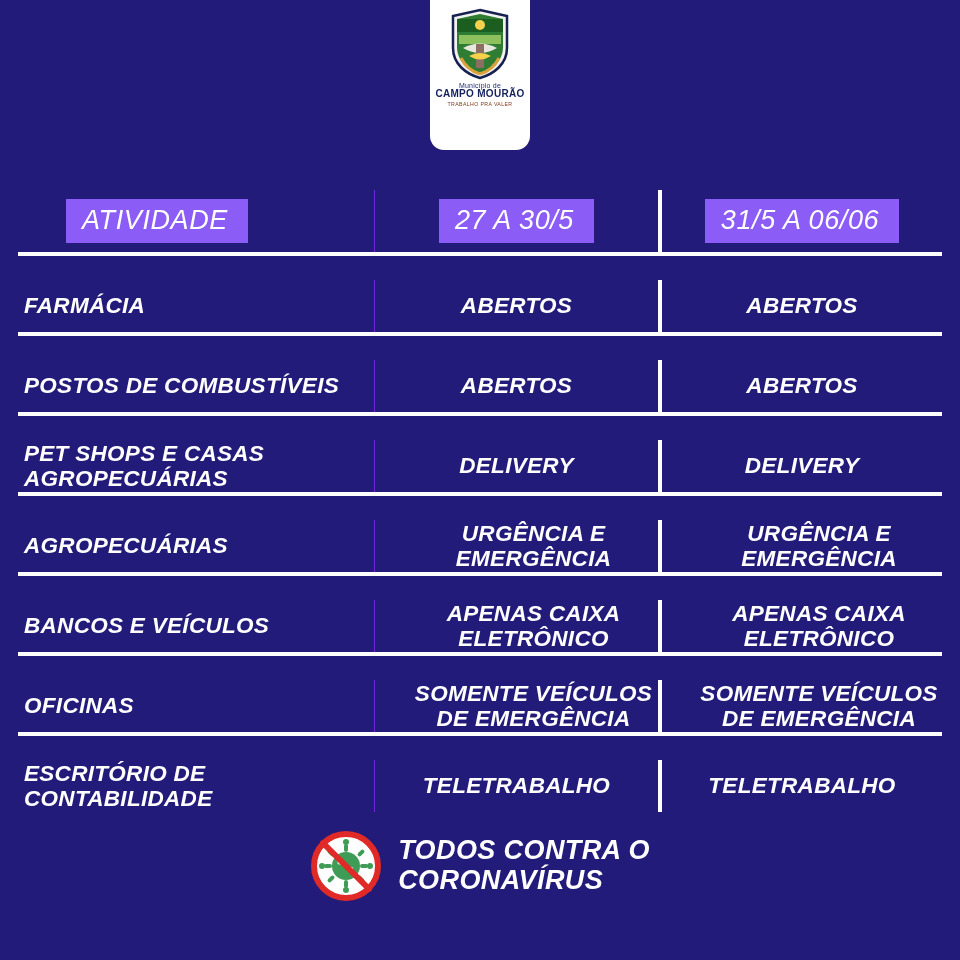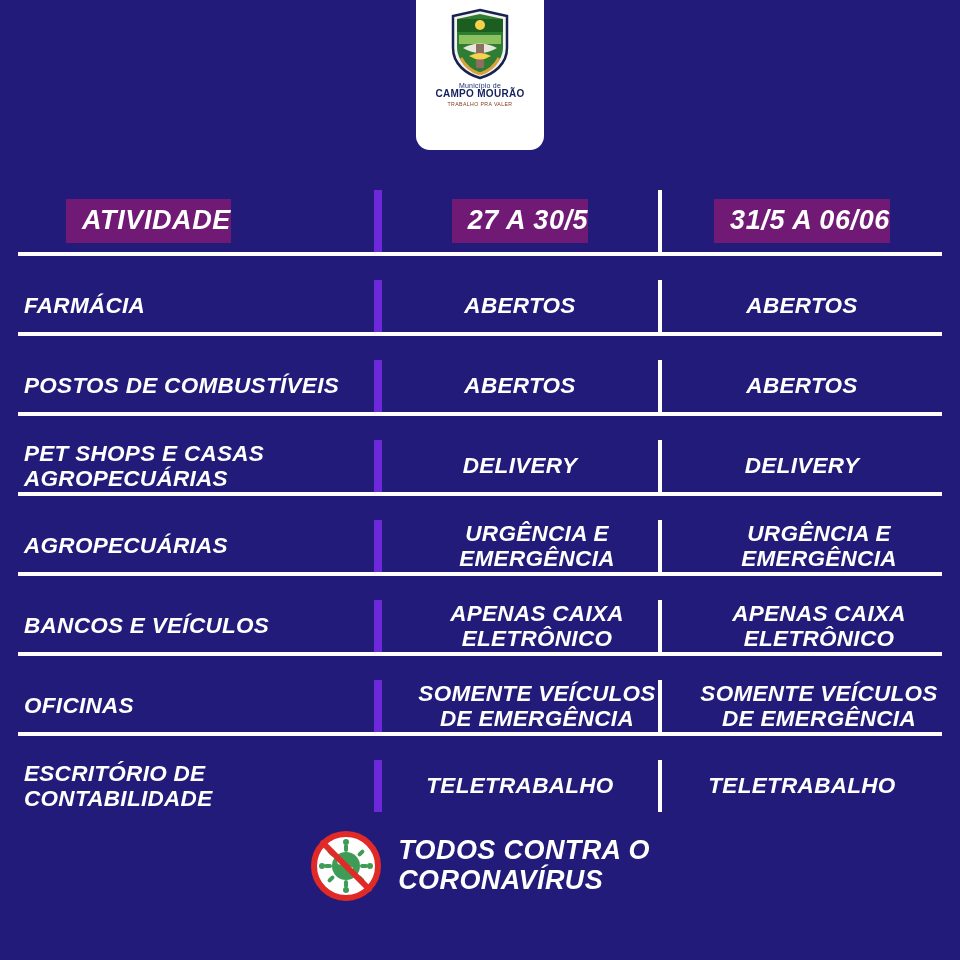"CAMPO MOURÃO" .crest-wrap { width: 128px -> 100px }
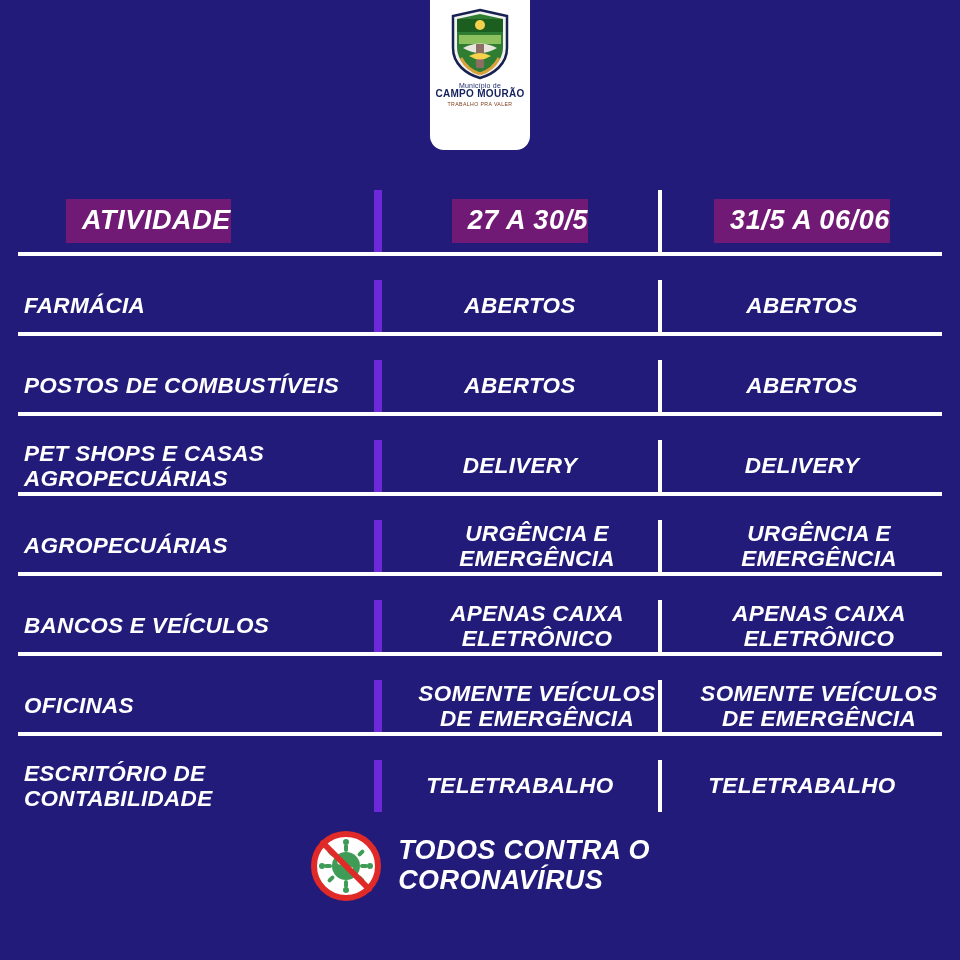"ATIVIDADE" .tag { background: #701a75 -> #8b5cf6; font-weight: bold -> normal; padding: 7px 0 9px 16px -> 7px 20px 9px 16px }
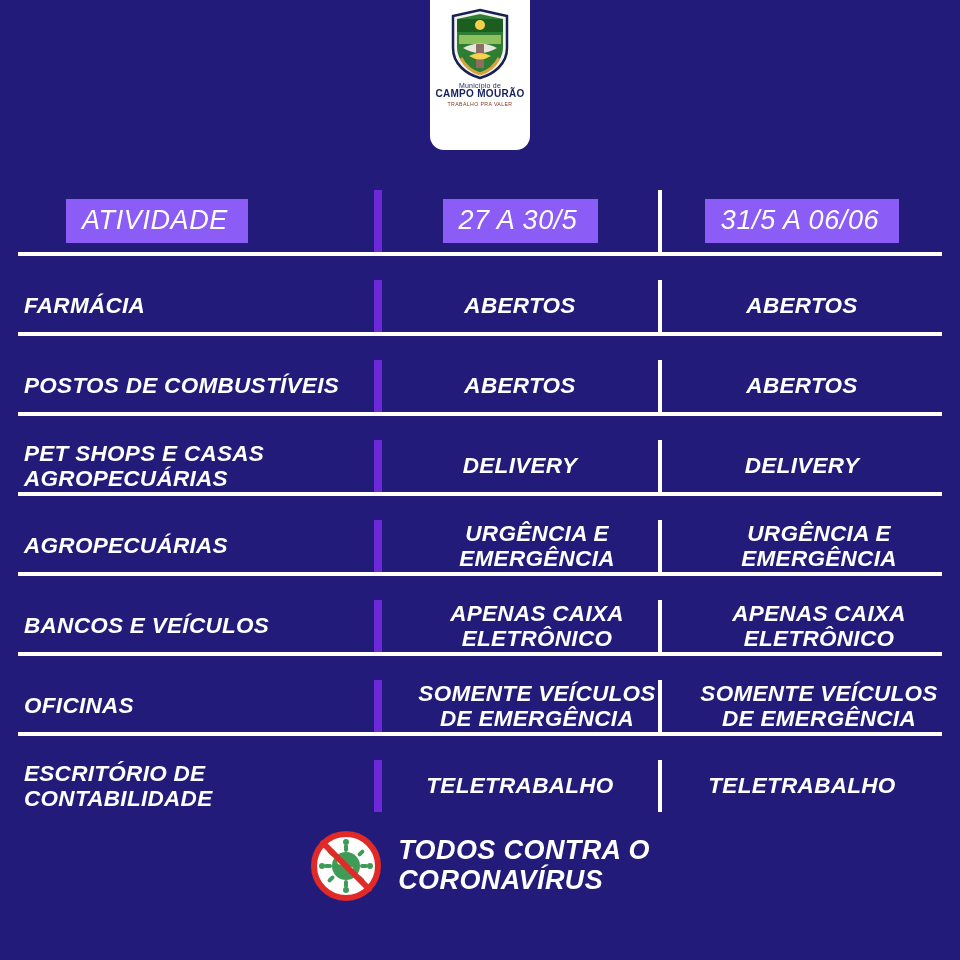"27 A 30/5" .col-b { border-left: 8px solid #6d28d9 -> 1px solid #6d28d9 }
